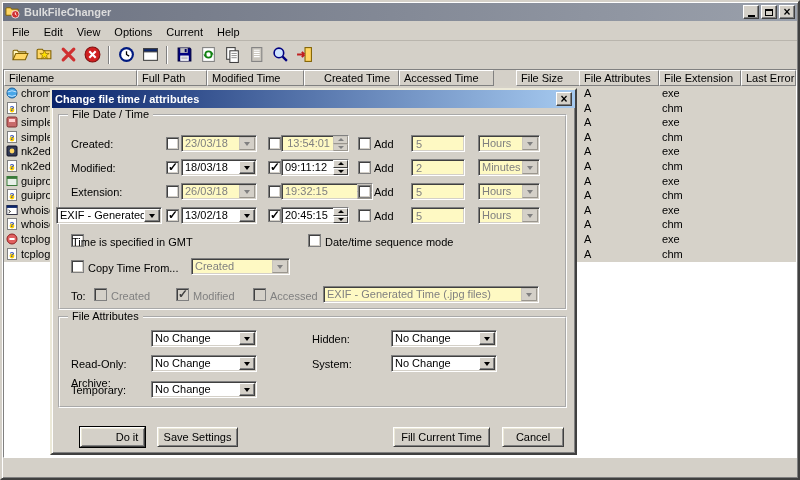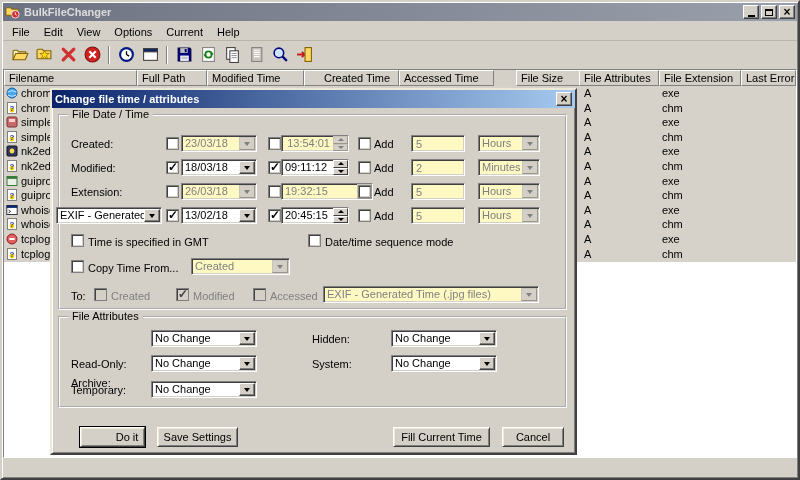"Time is specified in GMT" span.lbl { left: 36px -> 20px }
